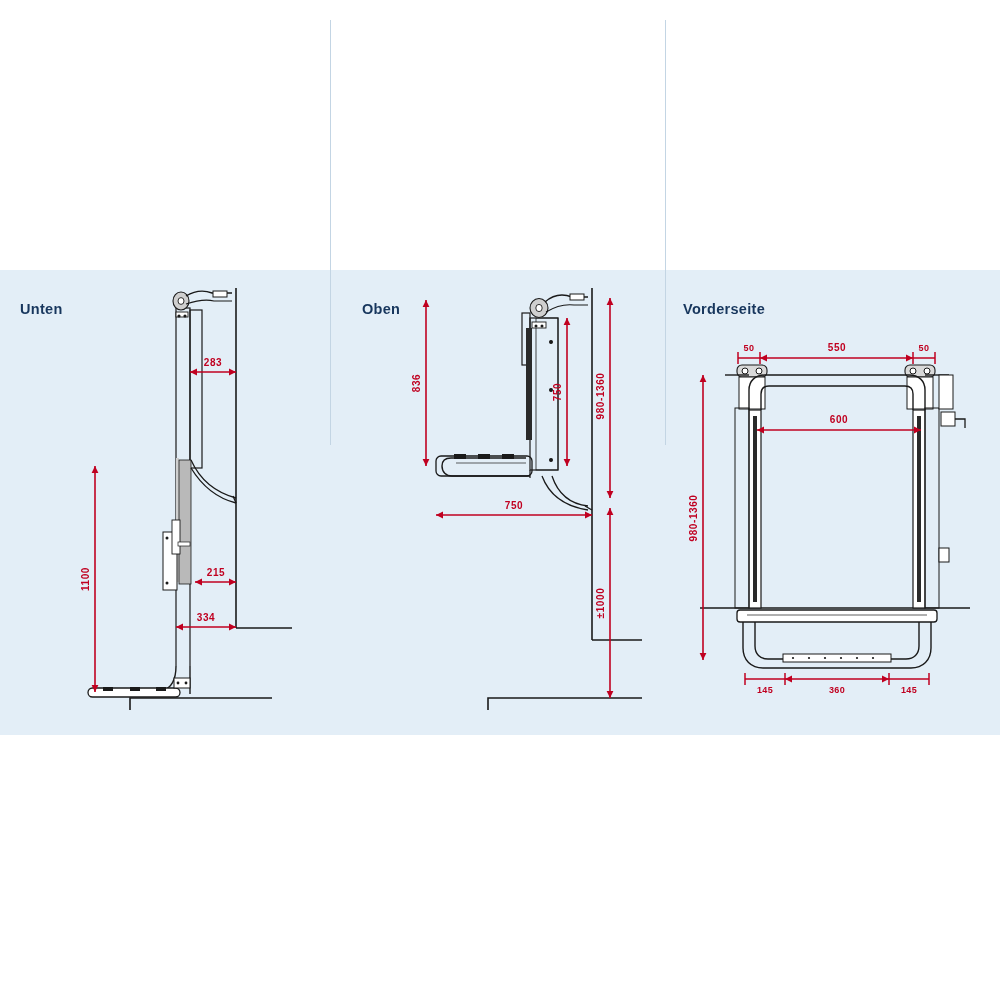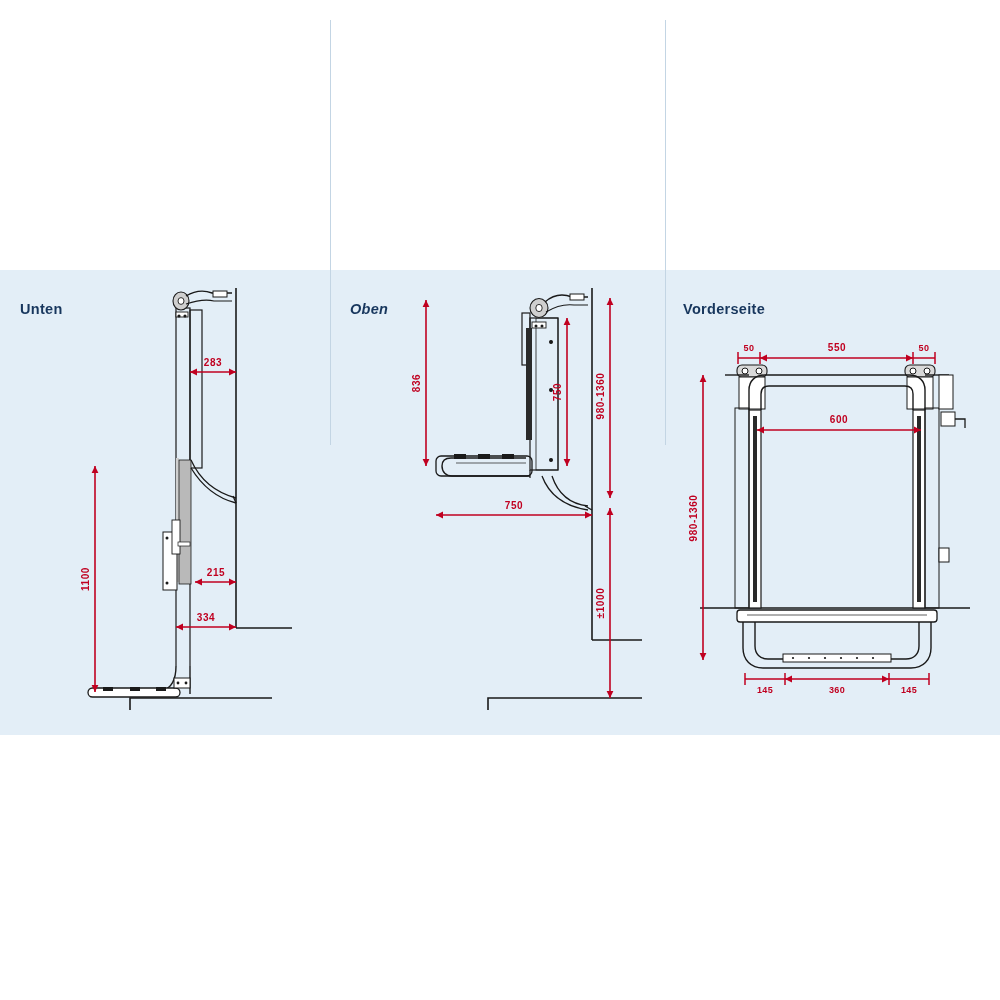"Oben" div.panel-title { font-style: italic -> none; left: 20px -> 32px }
